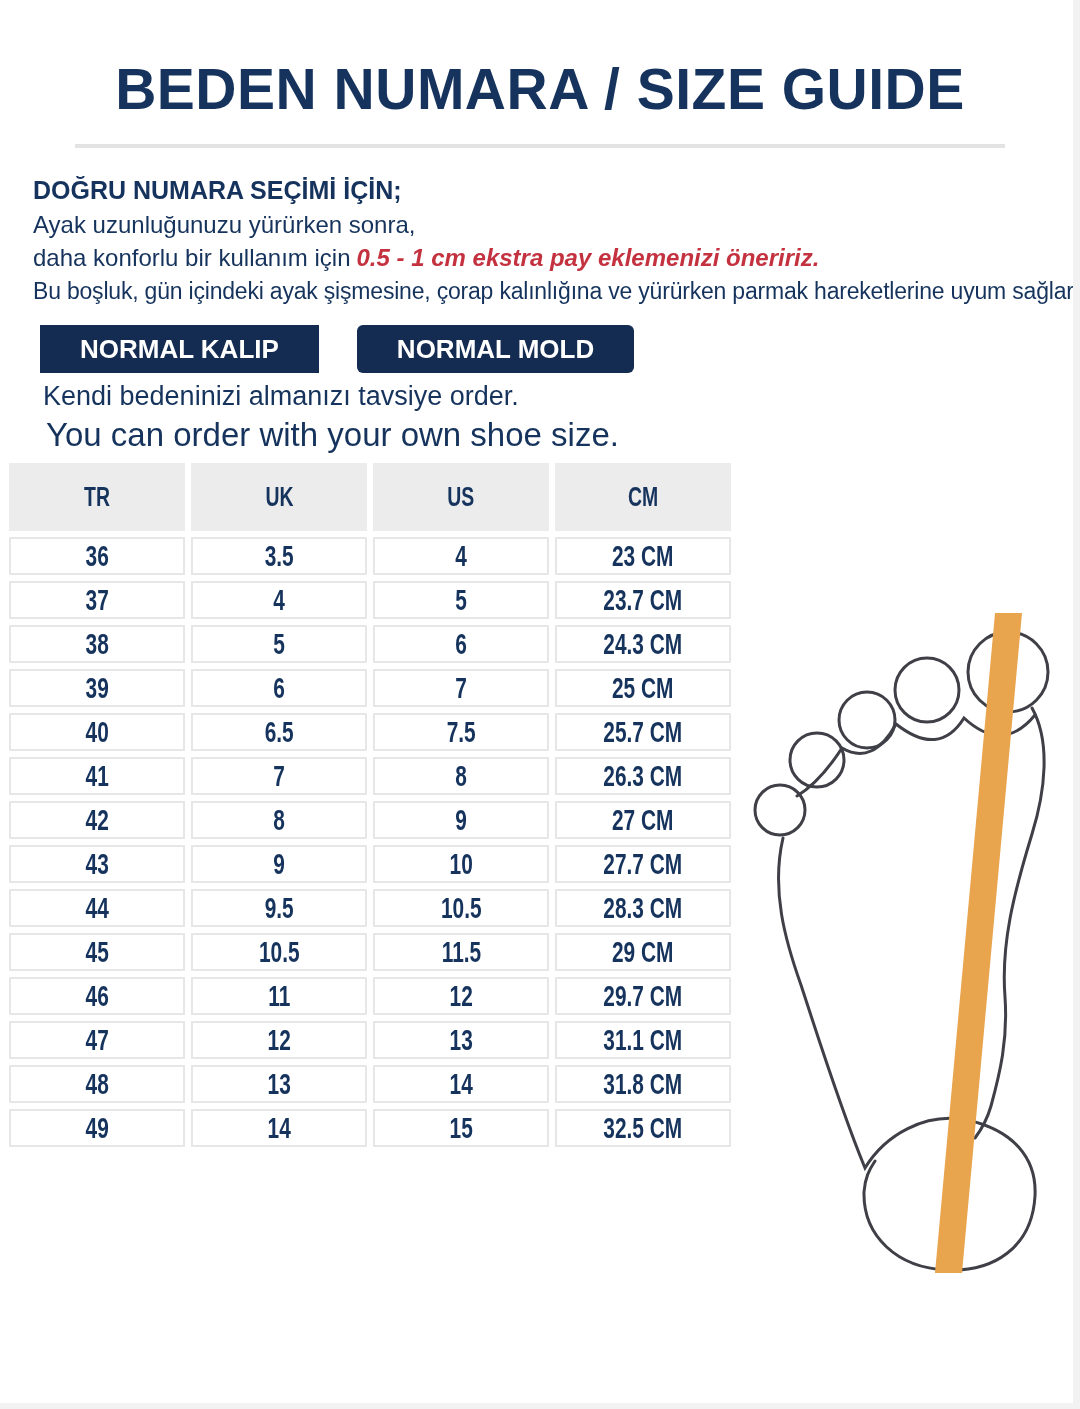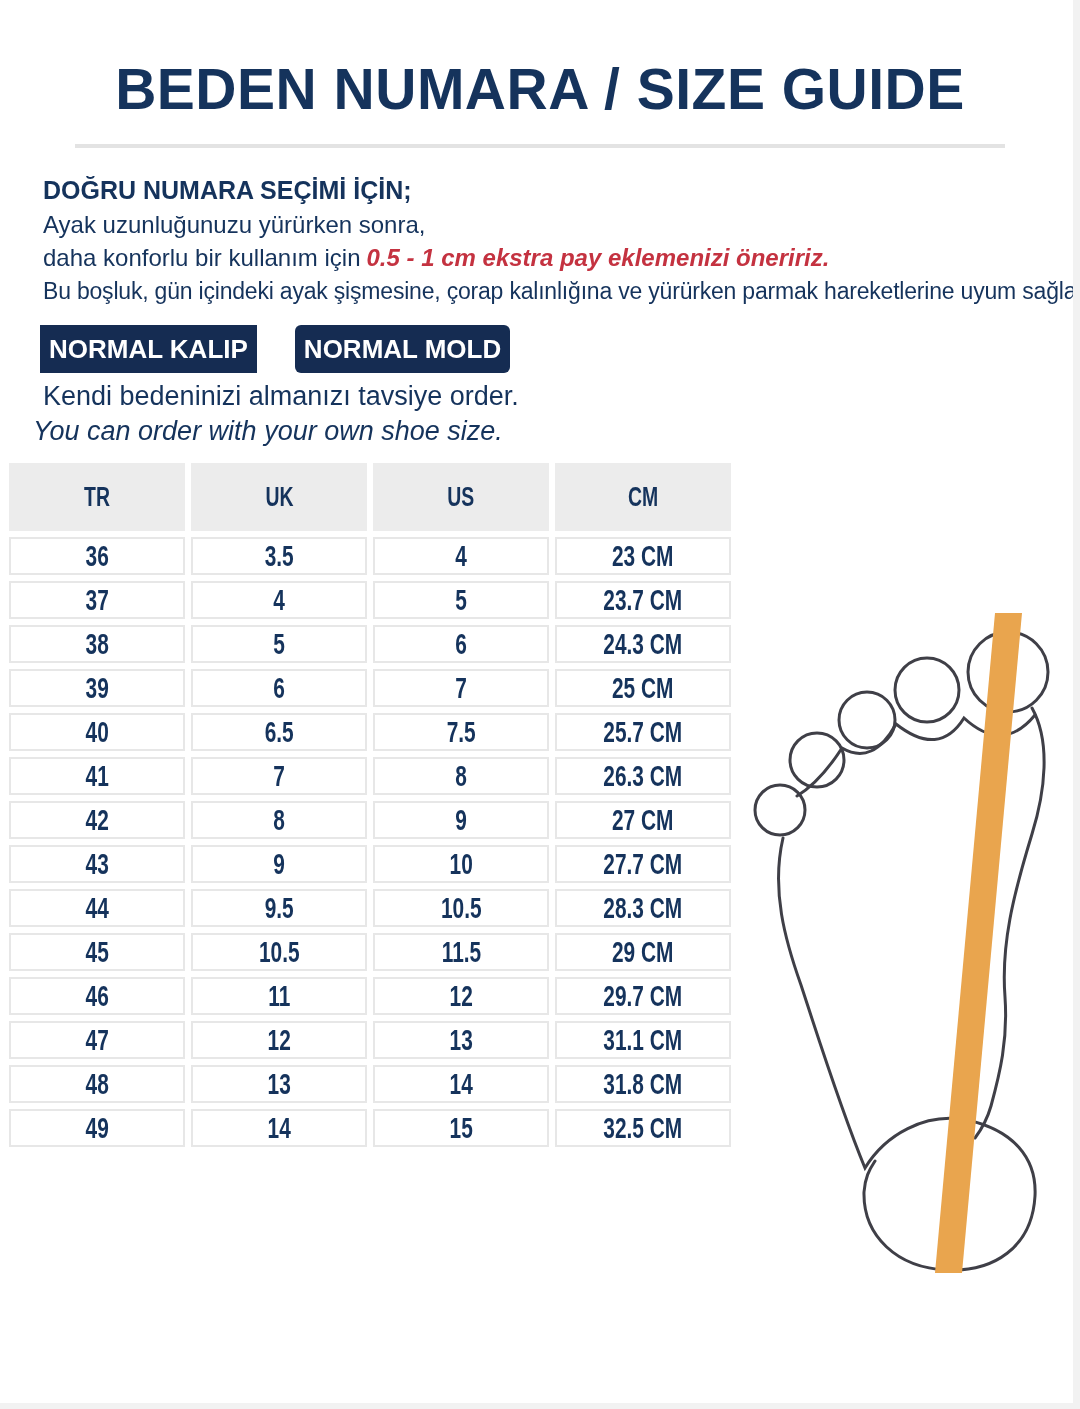"DOĞRU NUMARA SEÇİMİ İÇİN;" .intro { left: 43px -> 33px }
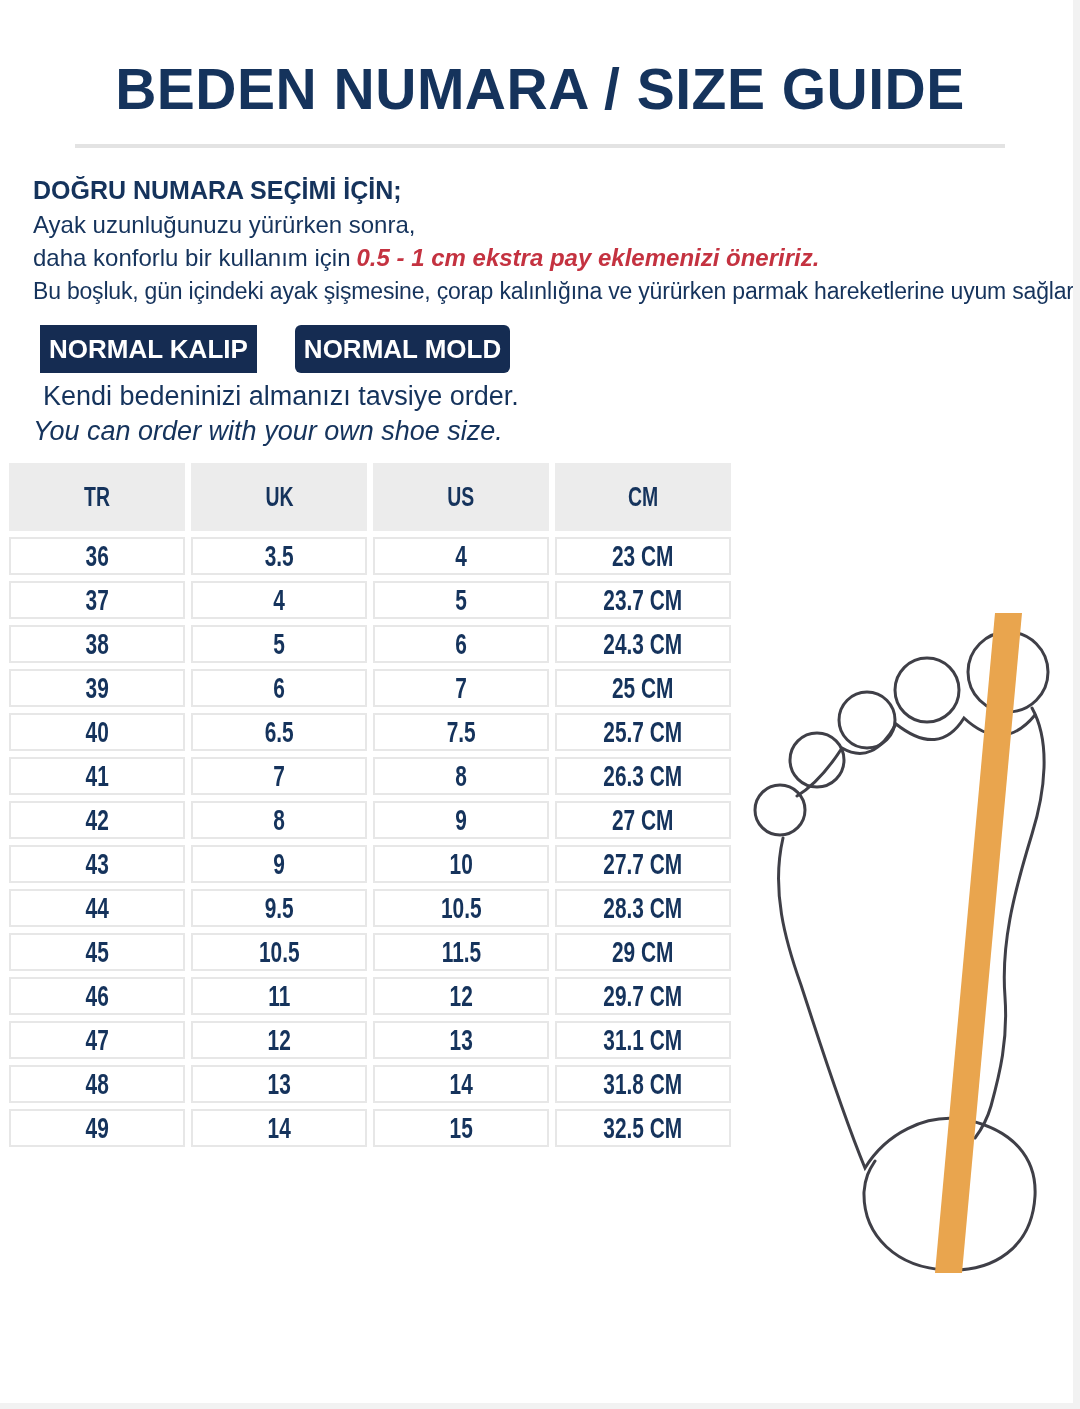"NORMAL KALIP" .badge { padding: 0 9px -> 0 40px }
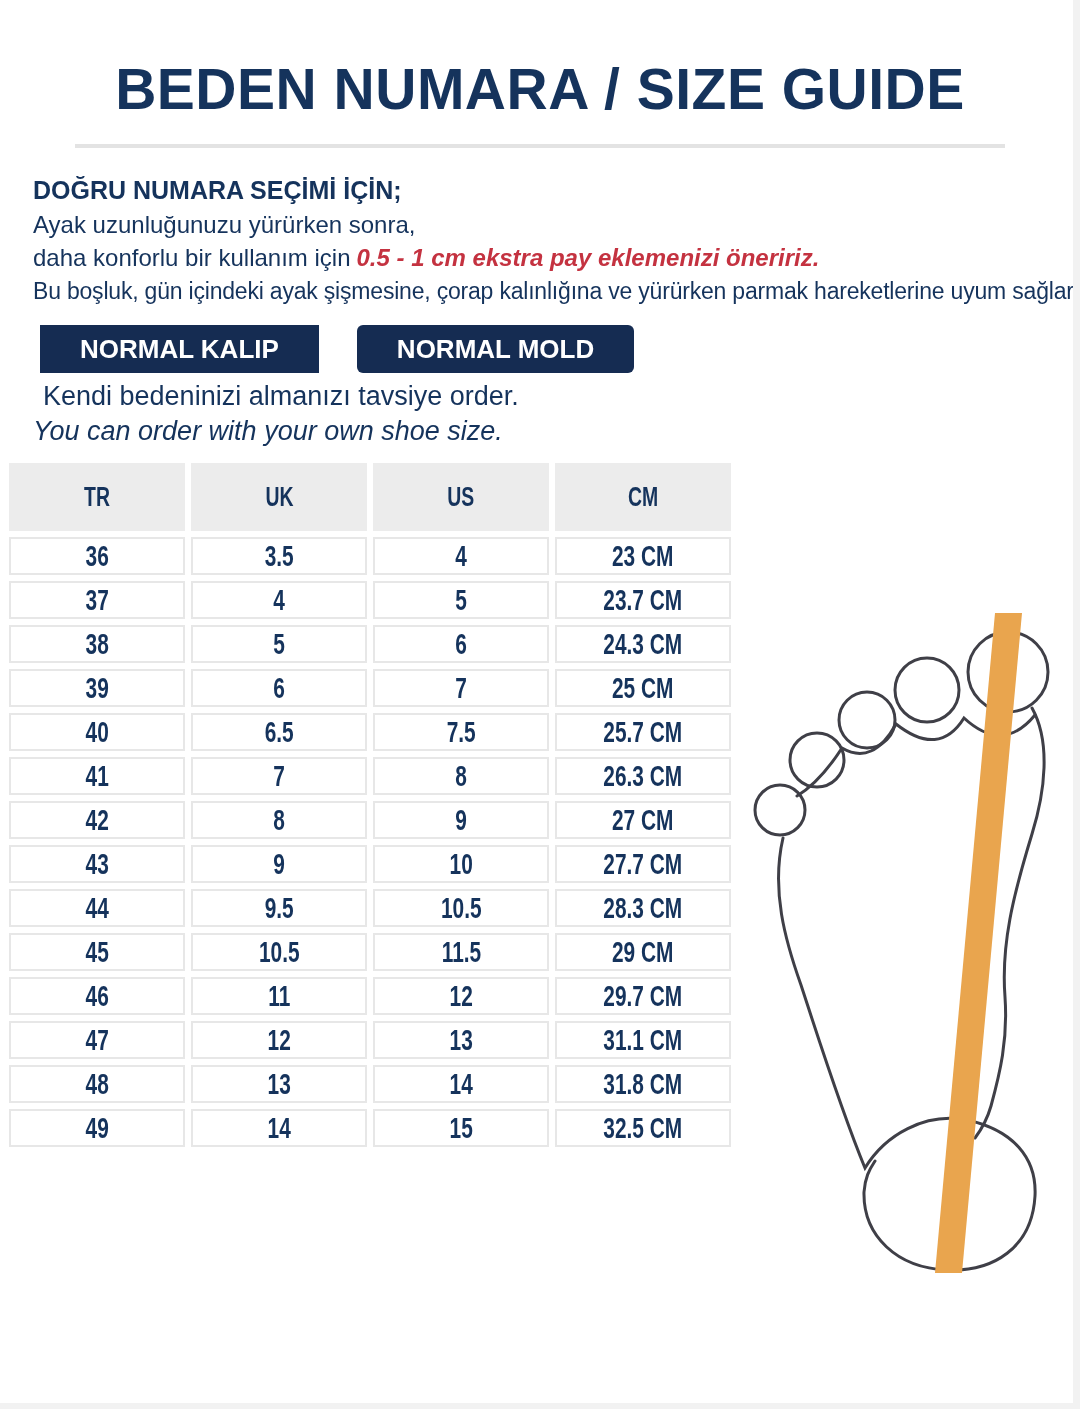"You can order with your" .advice-en { font-size: 27px -> 33px; font-style: italic -> none; left: 33px -> 46px }
